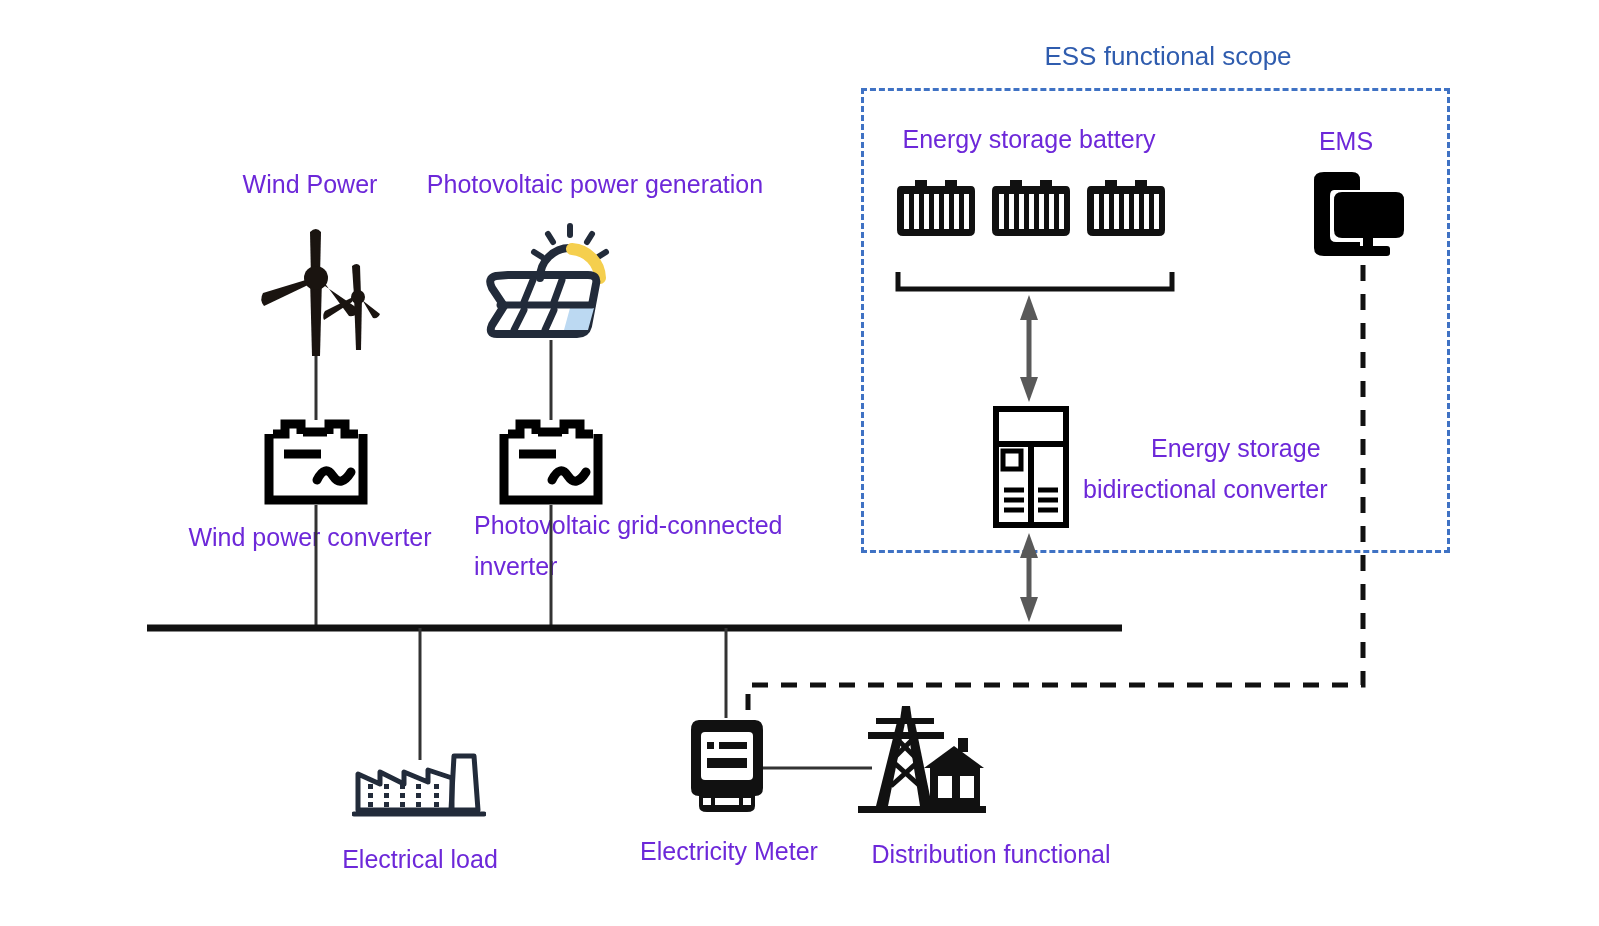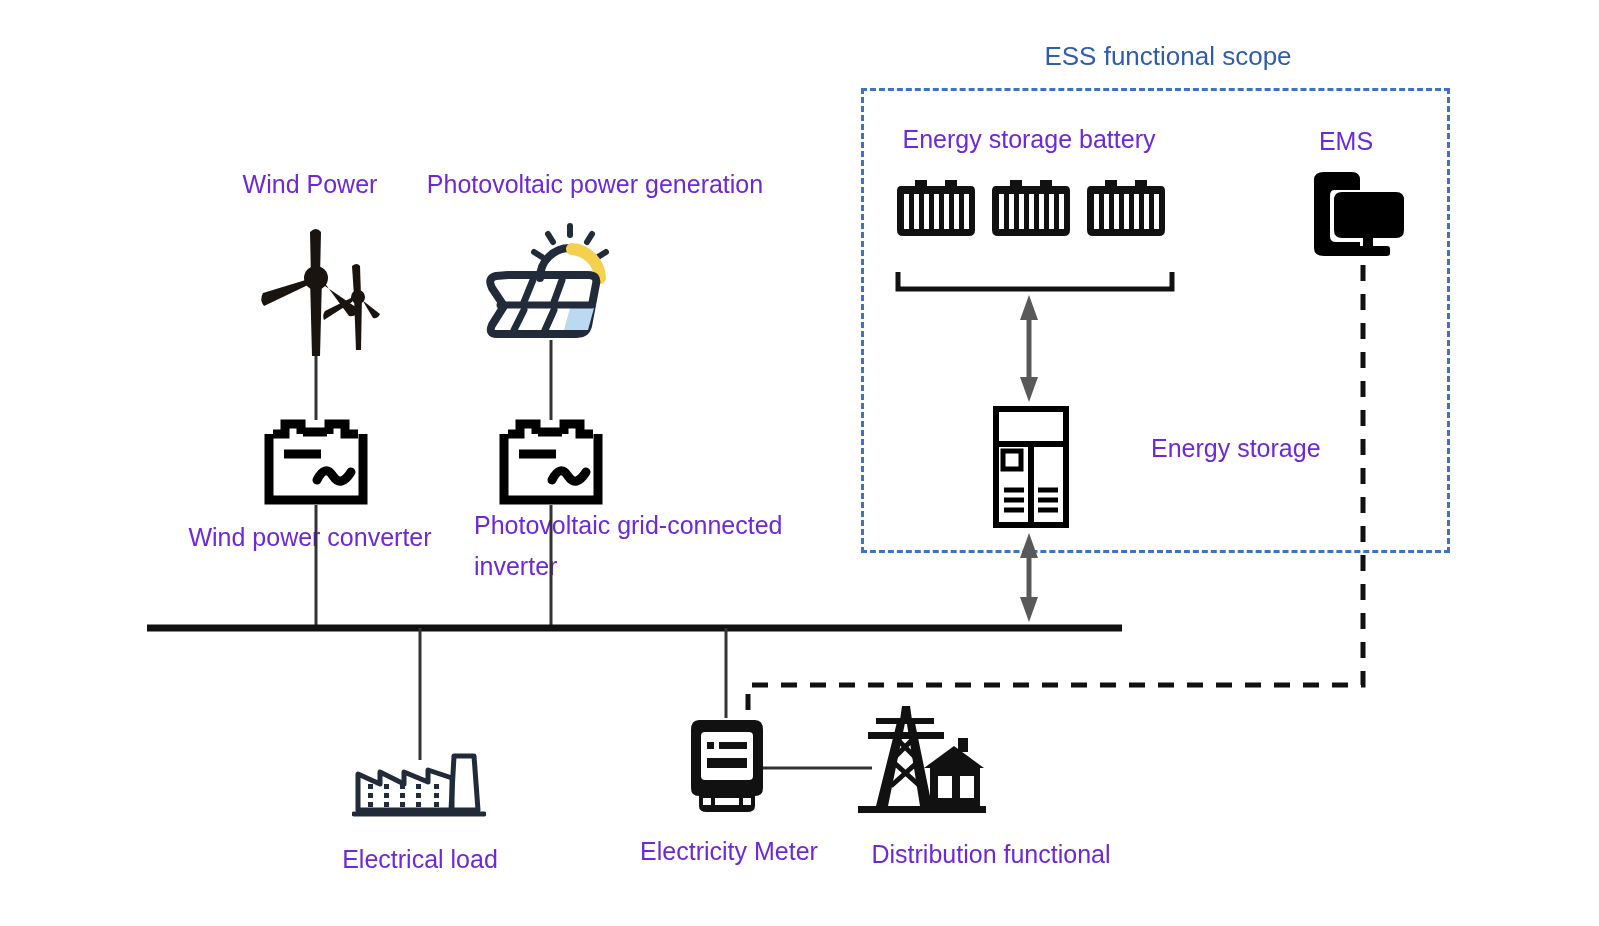"bidirectional converter" div.lbl { html: none -> <div>bidirectional converter</div> }
